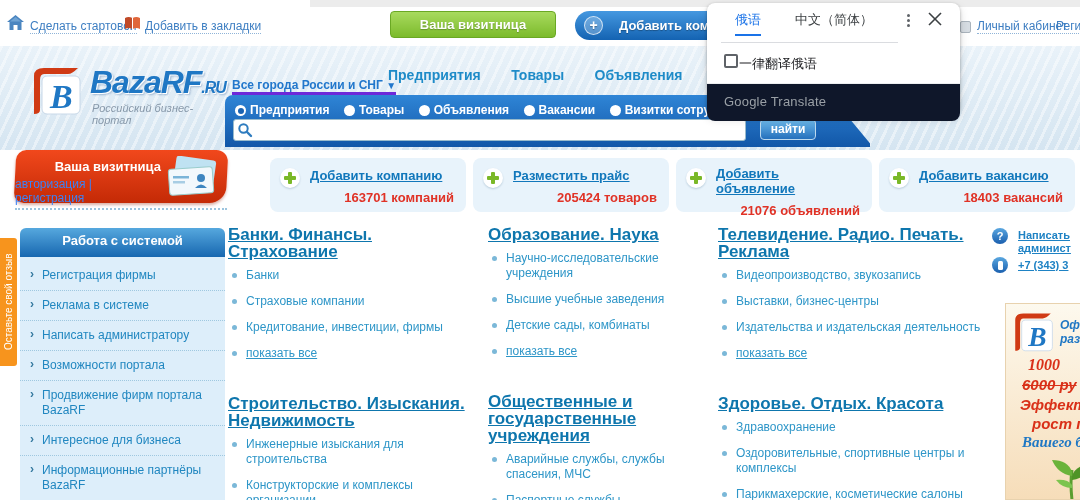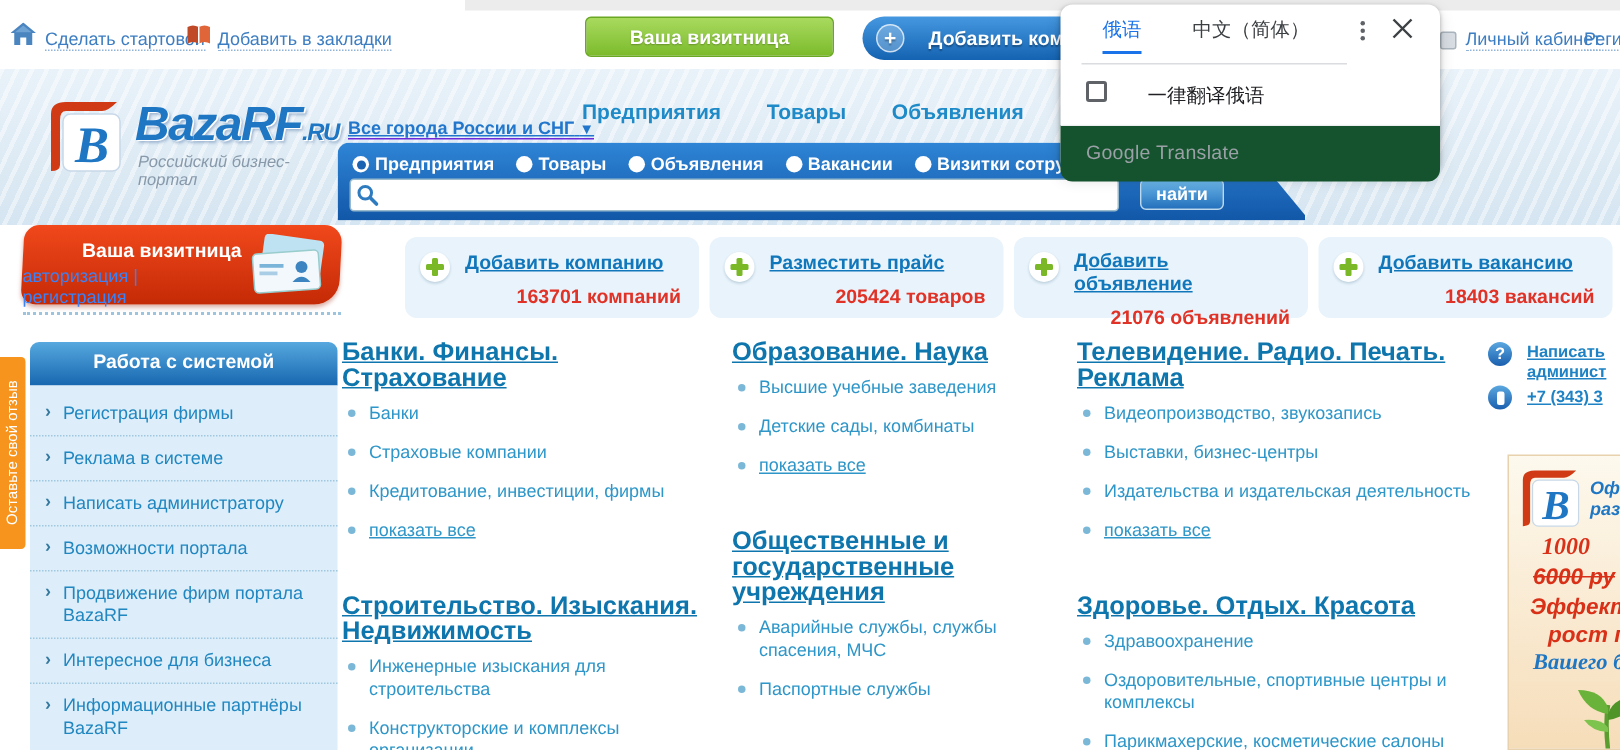"一律翻译俄语" .pp-check-label { left: 58px -> 32px }
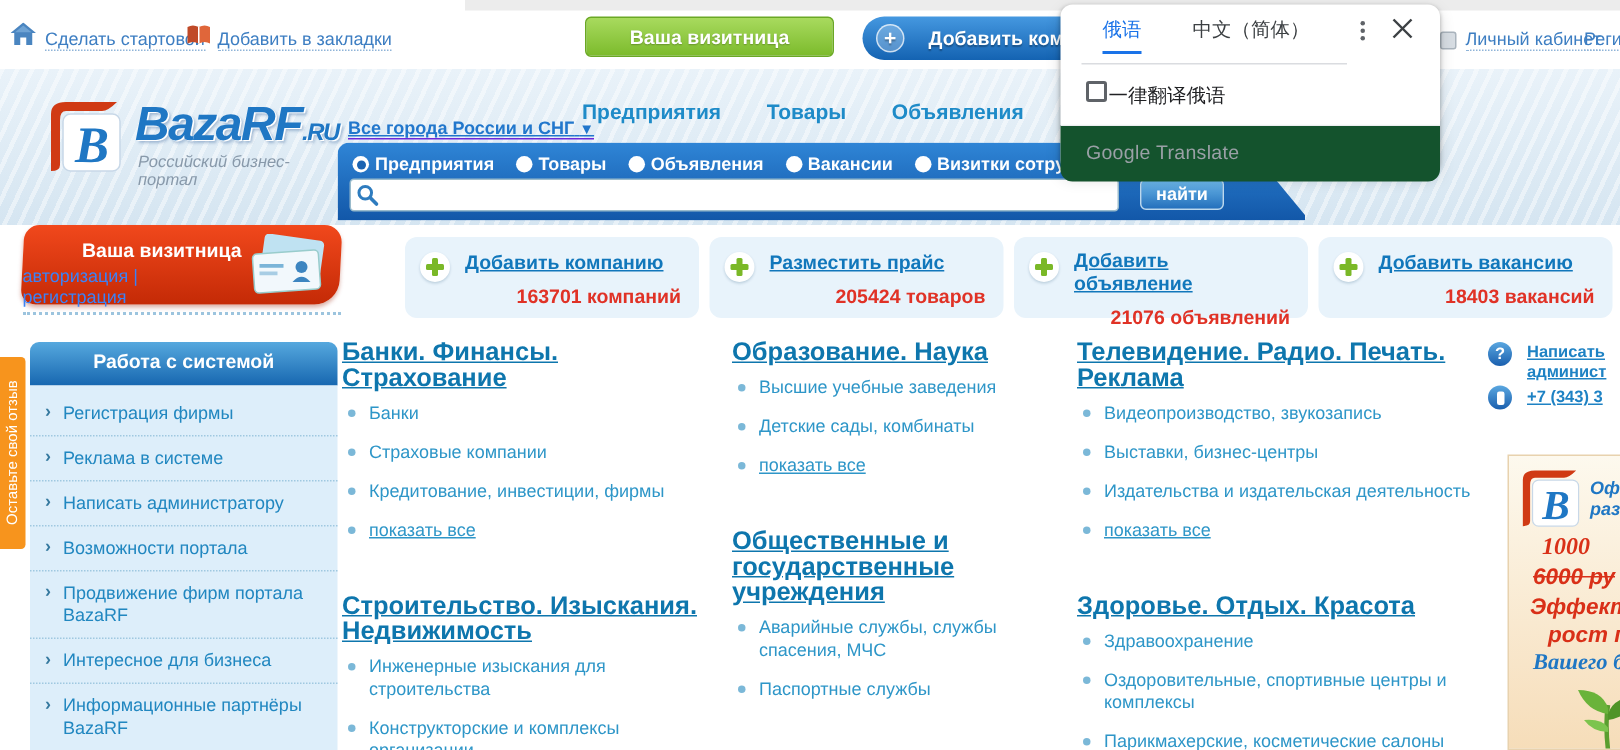"Все города России и СНГ" .cities-link { border-bottom: 1px solid #6d28d9 -> 3px solid #6d28d9; text-decoration: underline -> none }
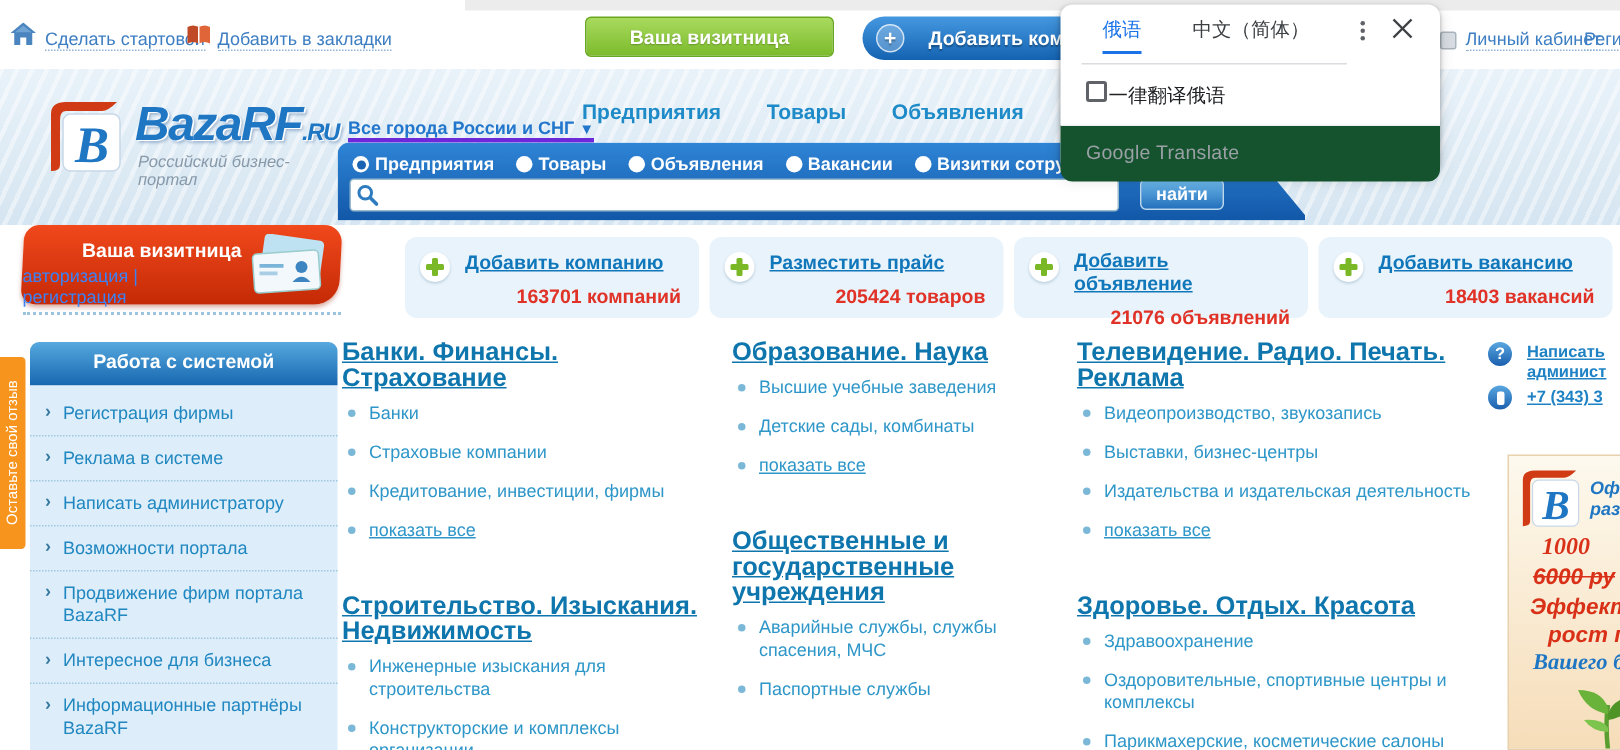"Google Translate" .pp-footer { background: #14532d -> #0f172a }
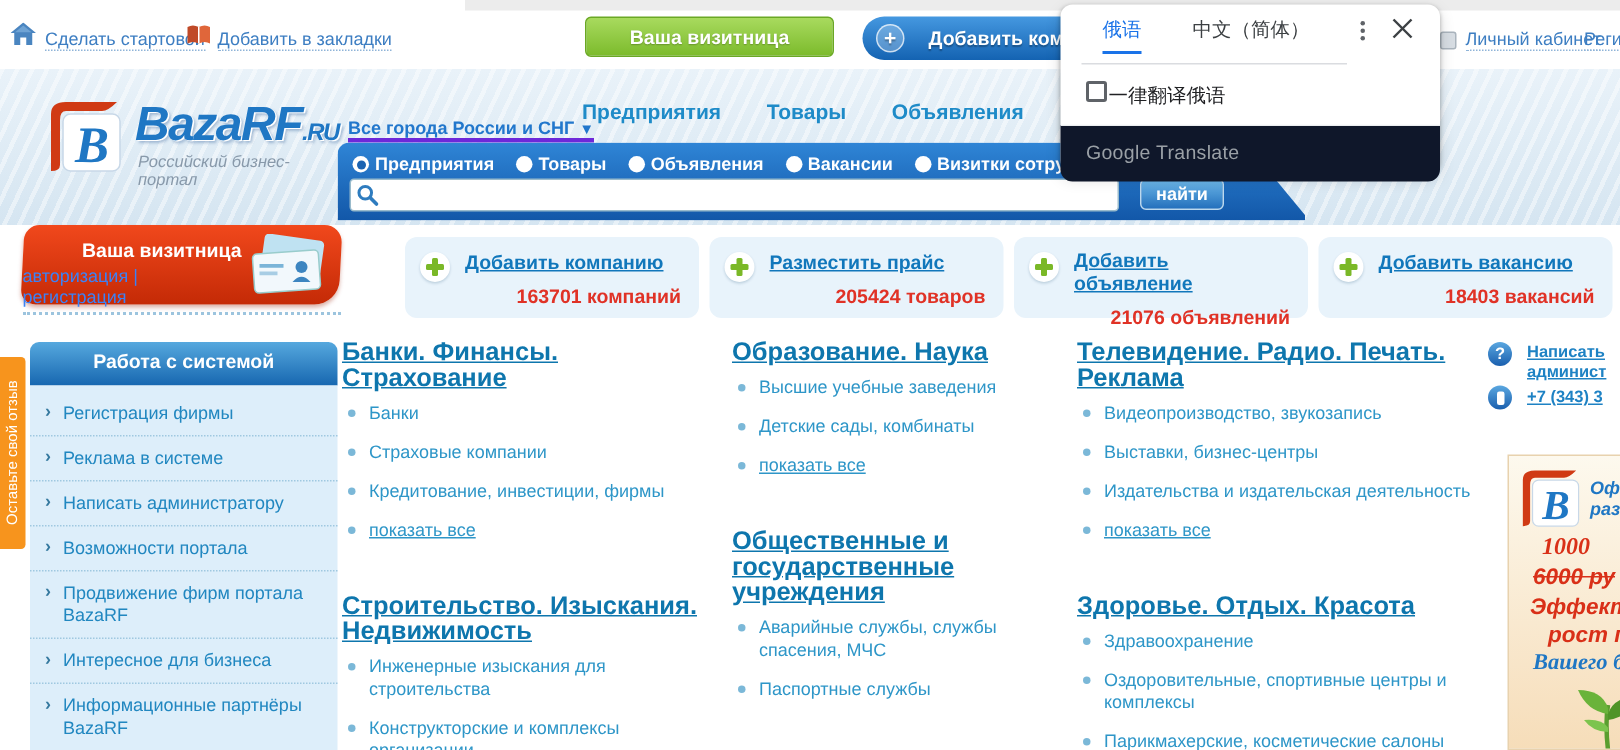"Научно-исследовательские учреждения" li { html: none -> <li><a>Научно-исследовательские учреждения</a></li> }
